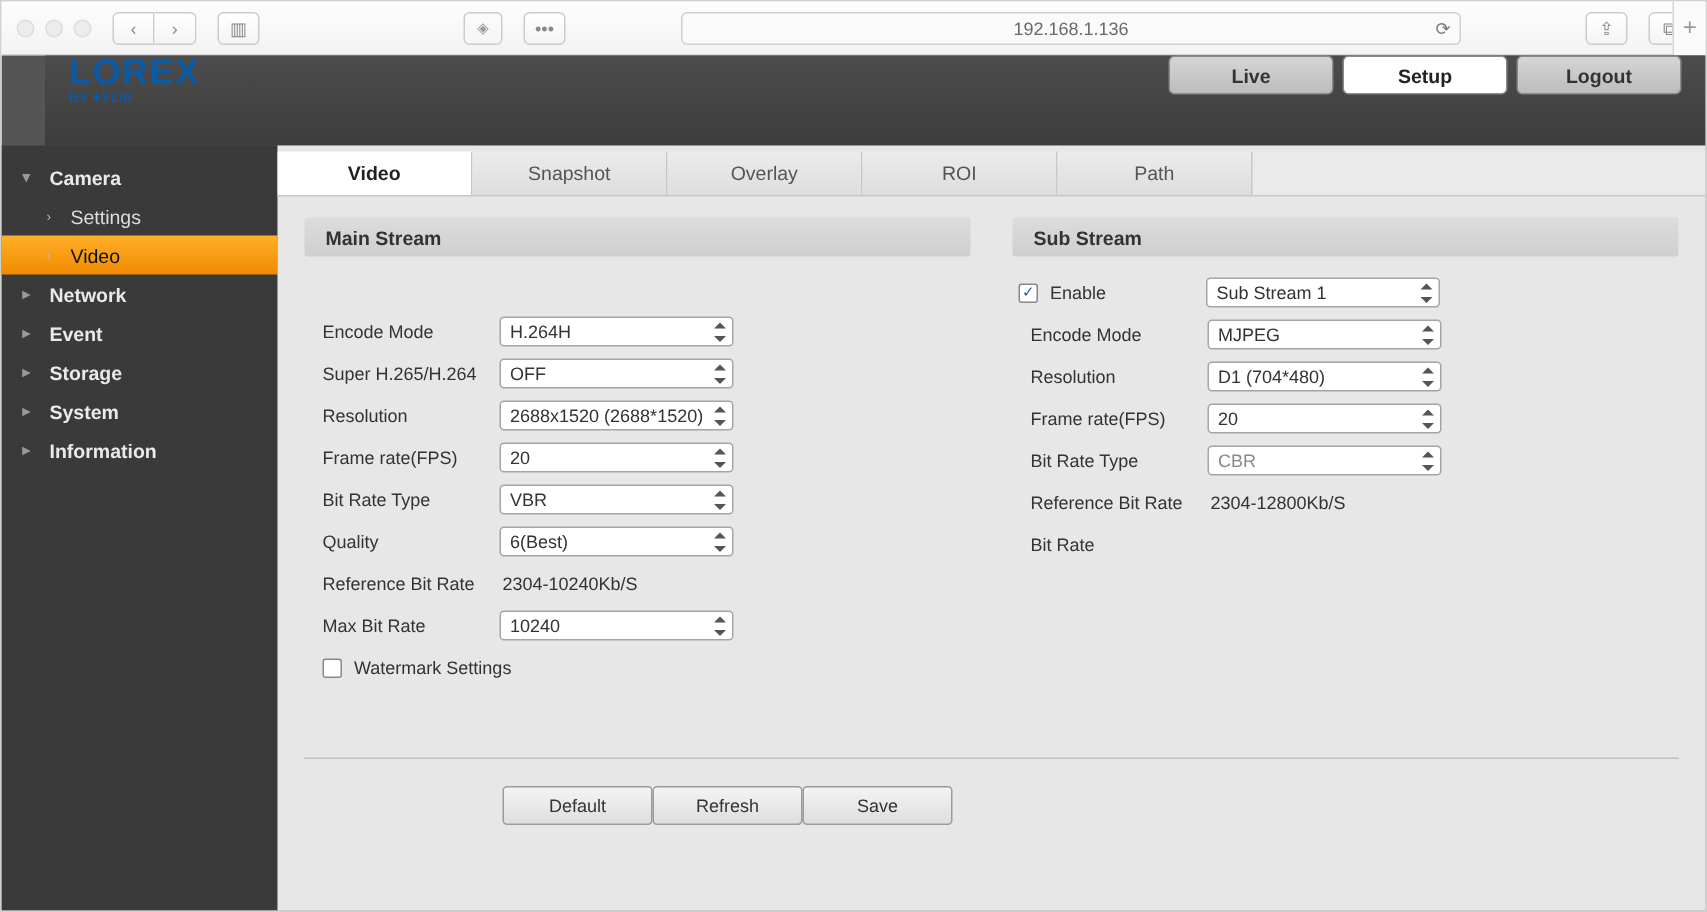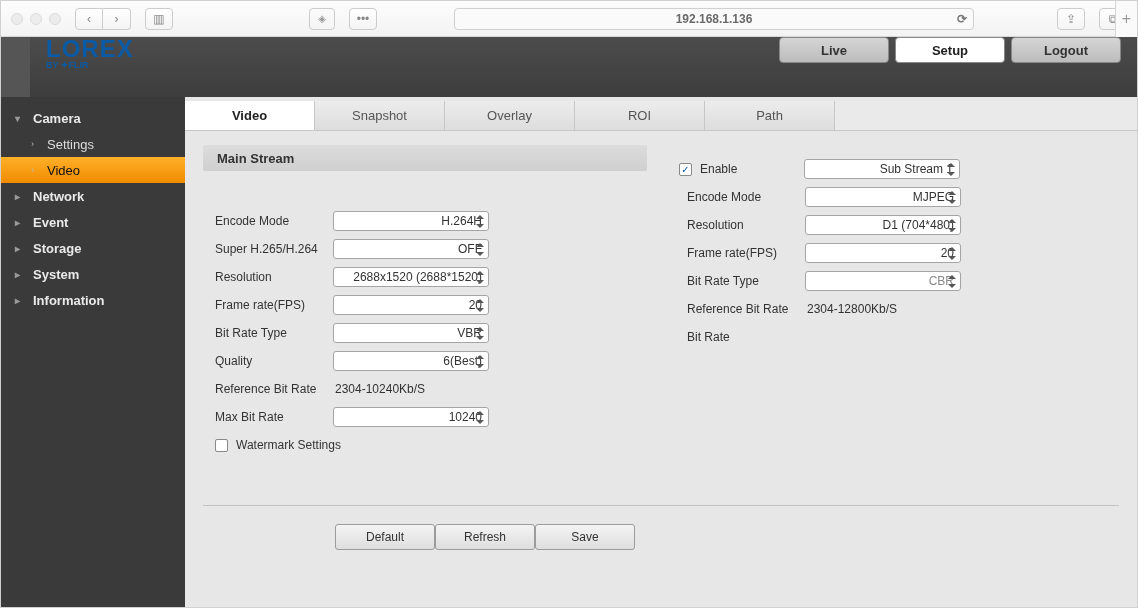"192.168.1.136" .url-field { font-weight: bold -> none }
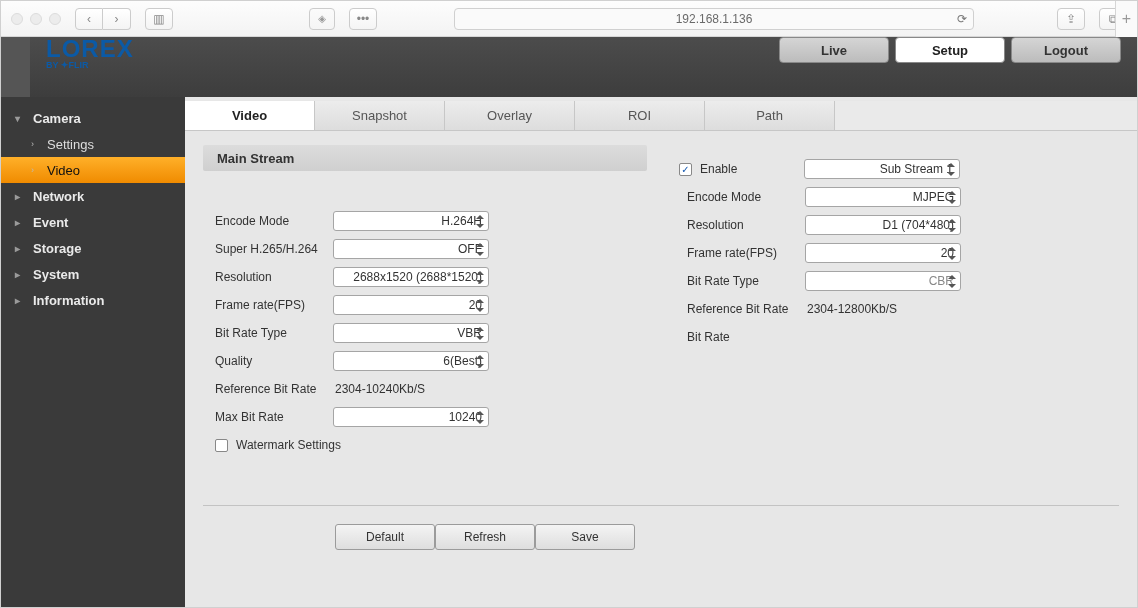"Sub Stream" div.panel-h { html: none -> <div>Sub Stream</div> }
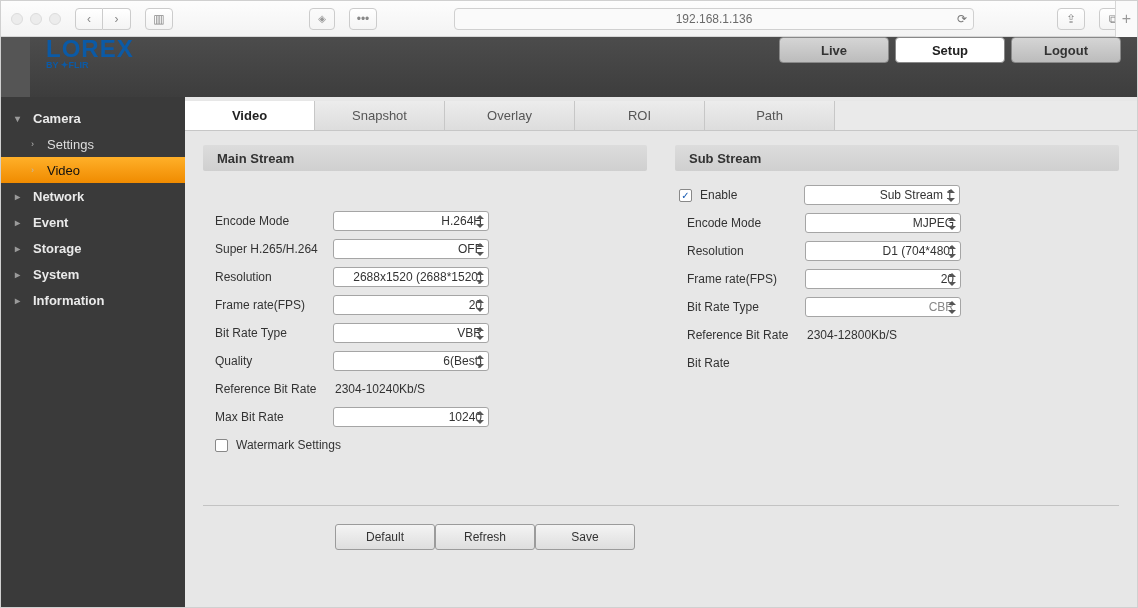"Sub Stream 1" .sel { justify-content: flex-end -> none }
